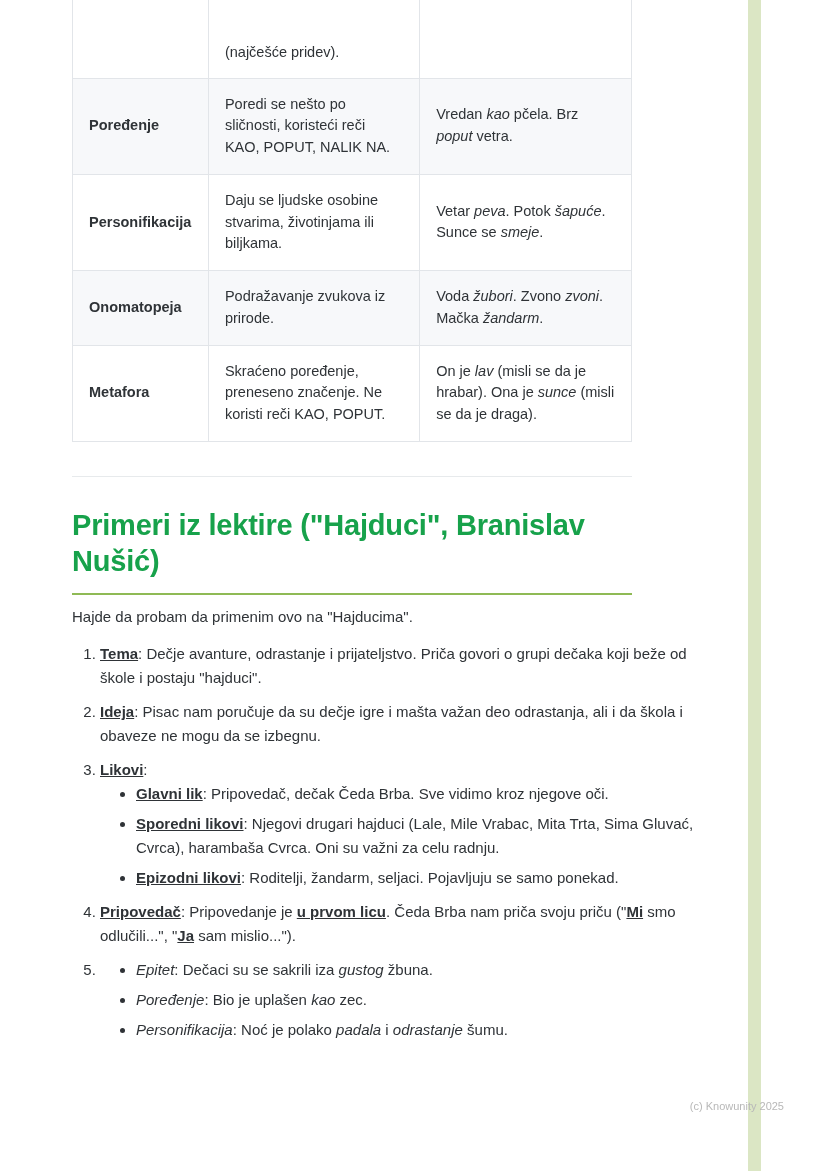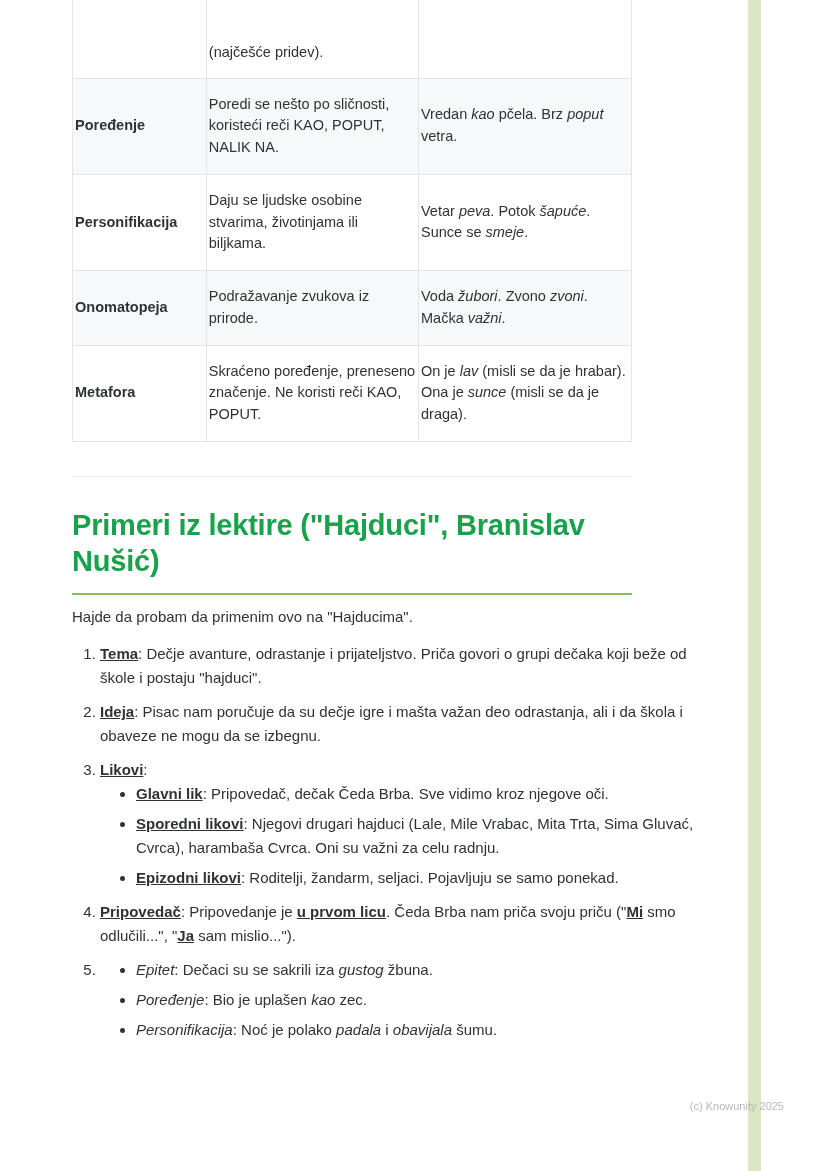"(najčešće pridev)." table.figures td { padding: 15px 2px -> 15px 16px }
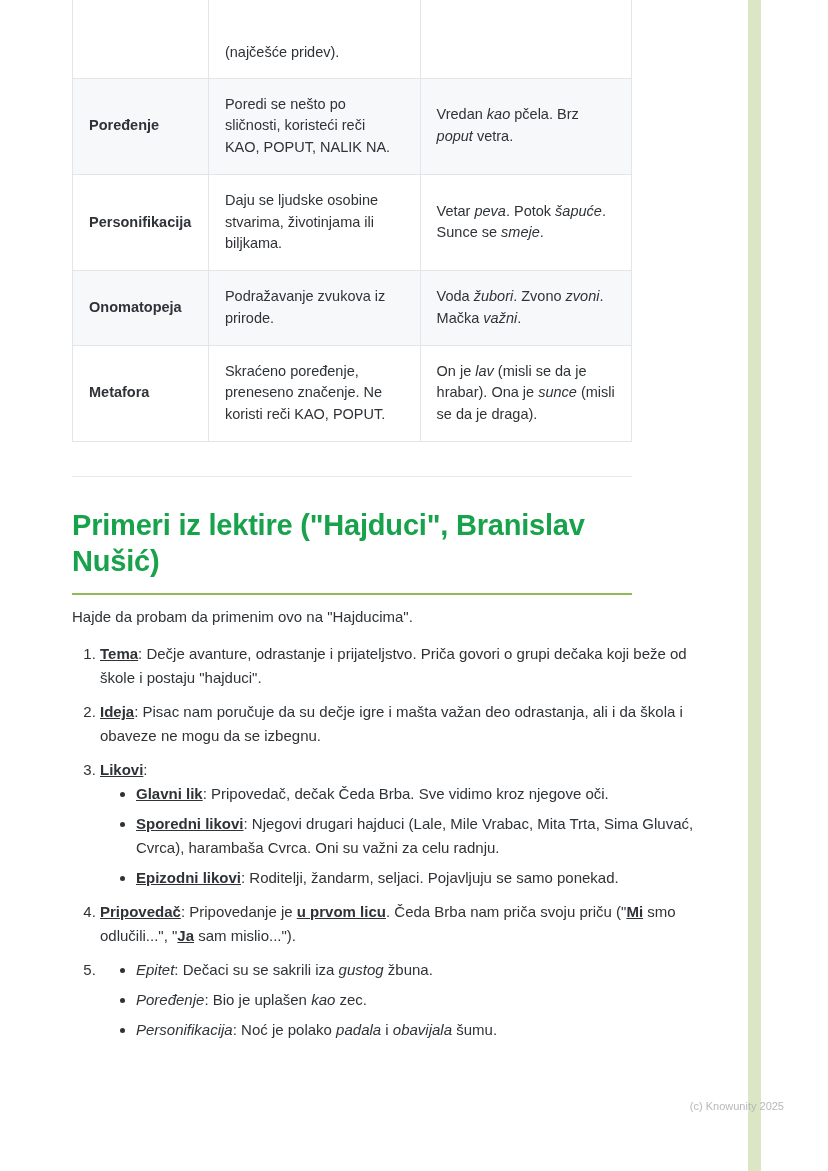"važni" span.seg-i { text: važni -> žandarm }
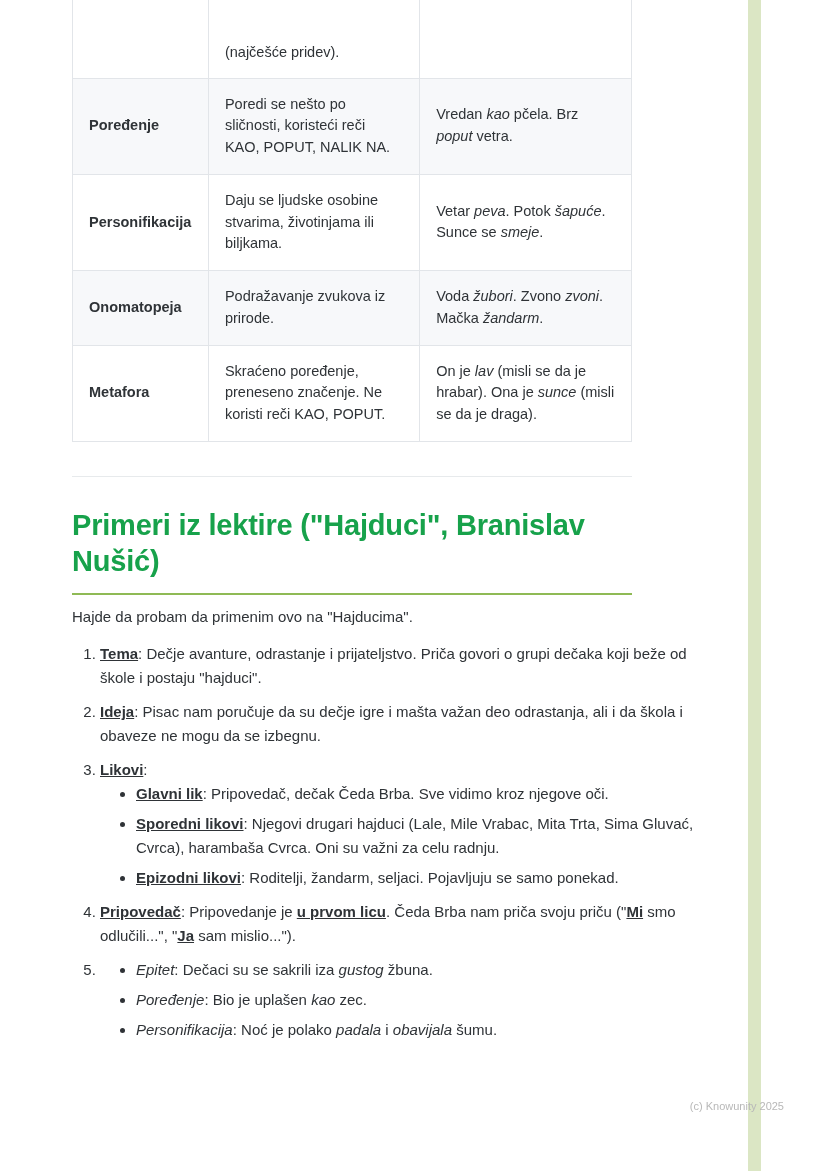"obavijala" span.seg-i { text: obavijala -> odrastanje }
